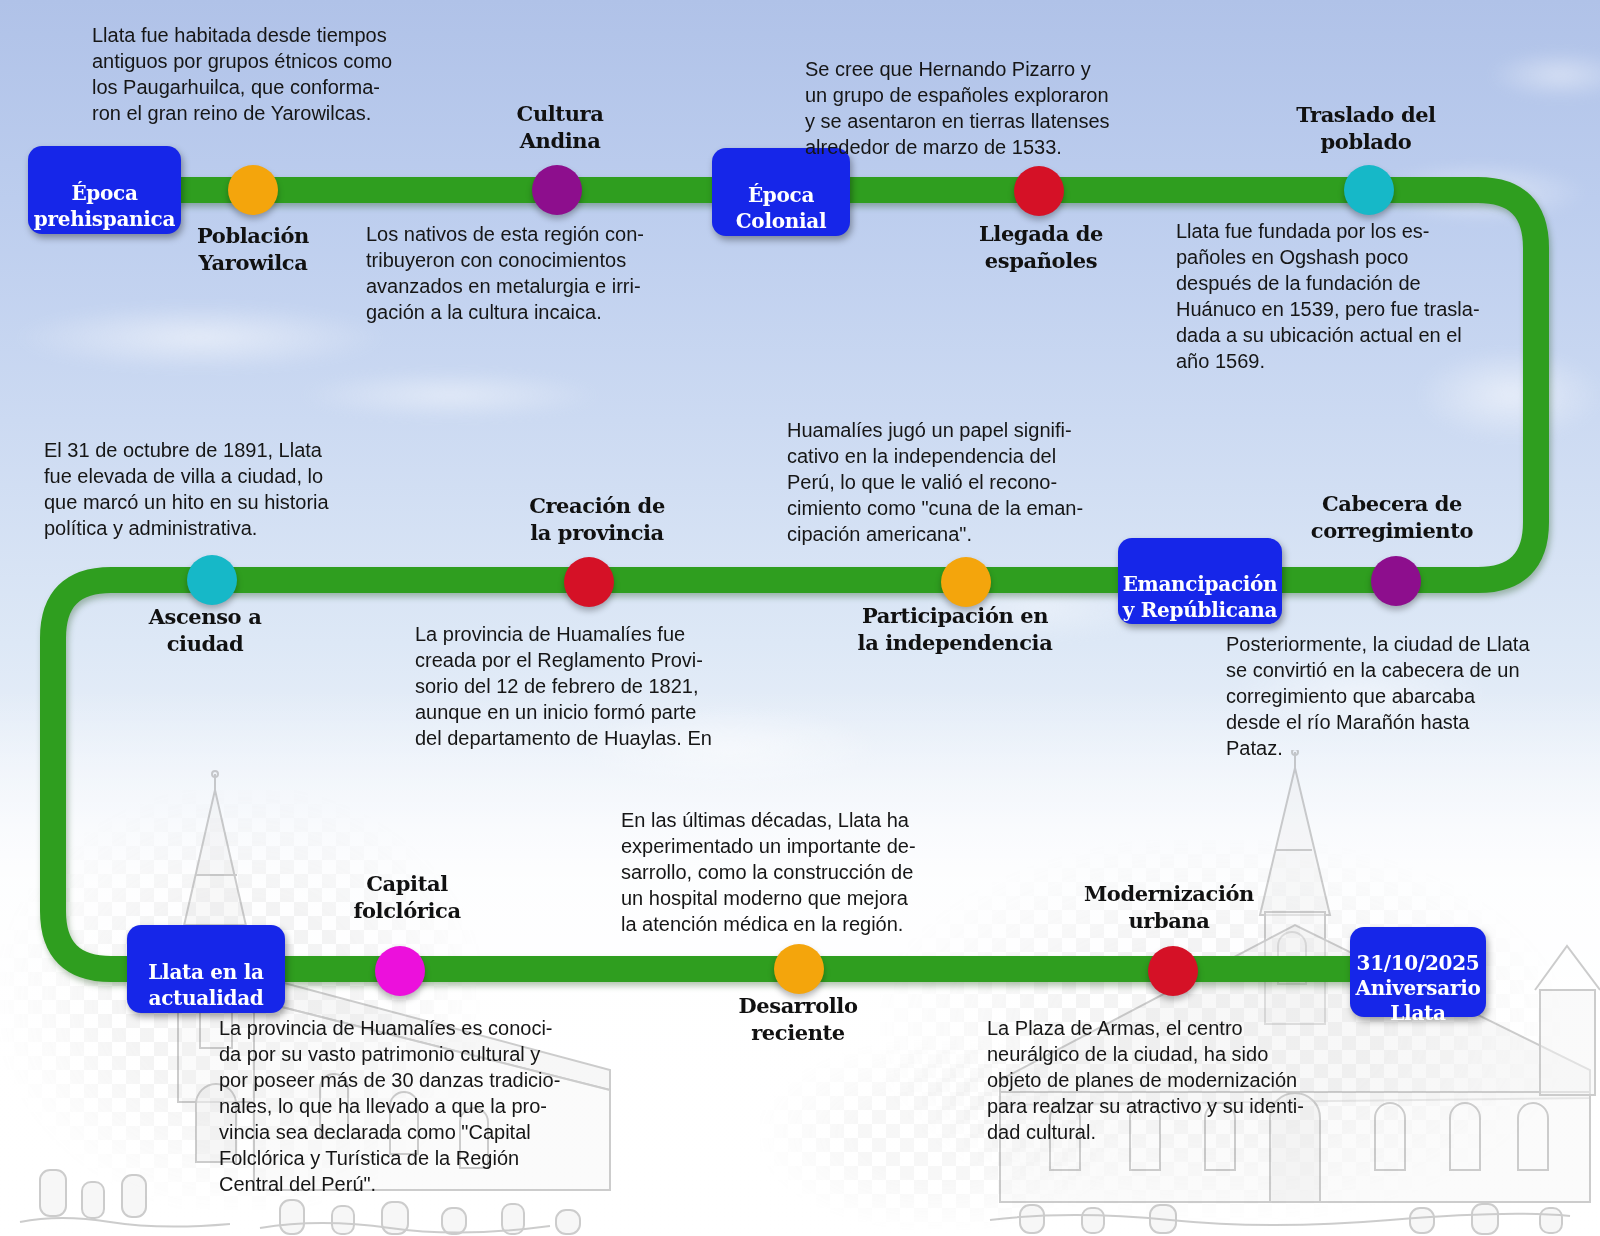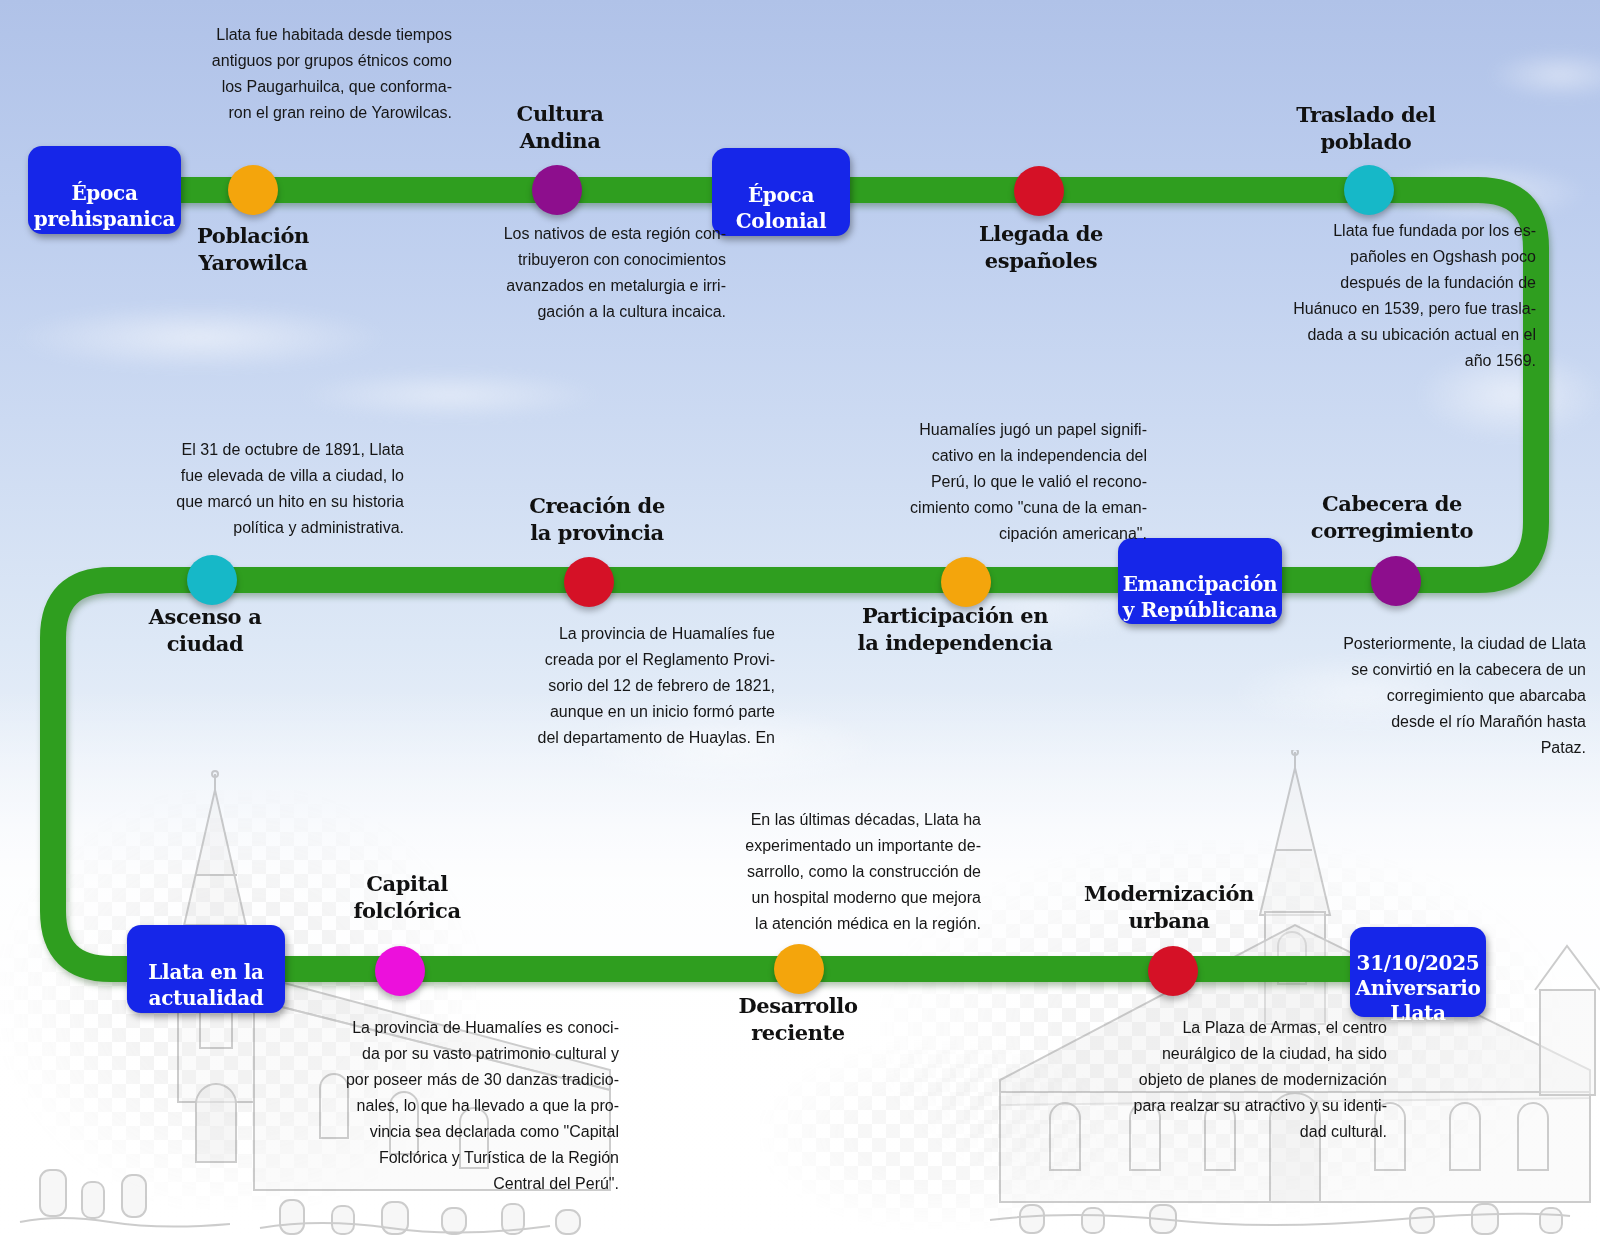"Llata fue habitada desde tiempos" .para { font-size: 16px -> 20px; text-align: right -> left }
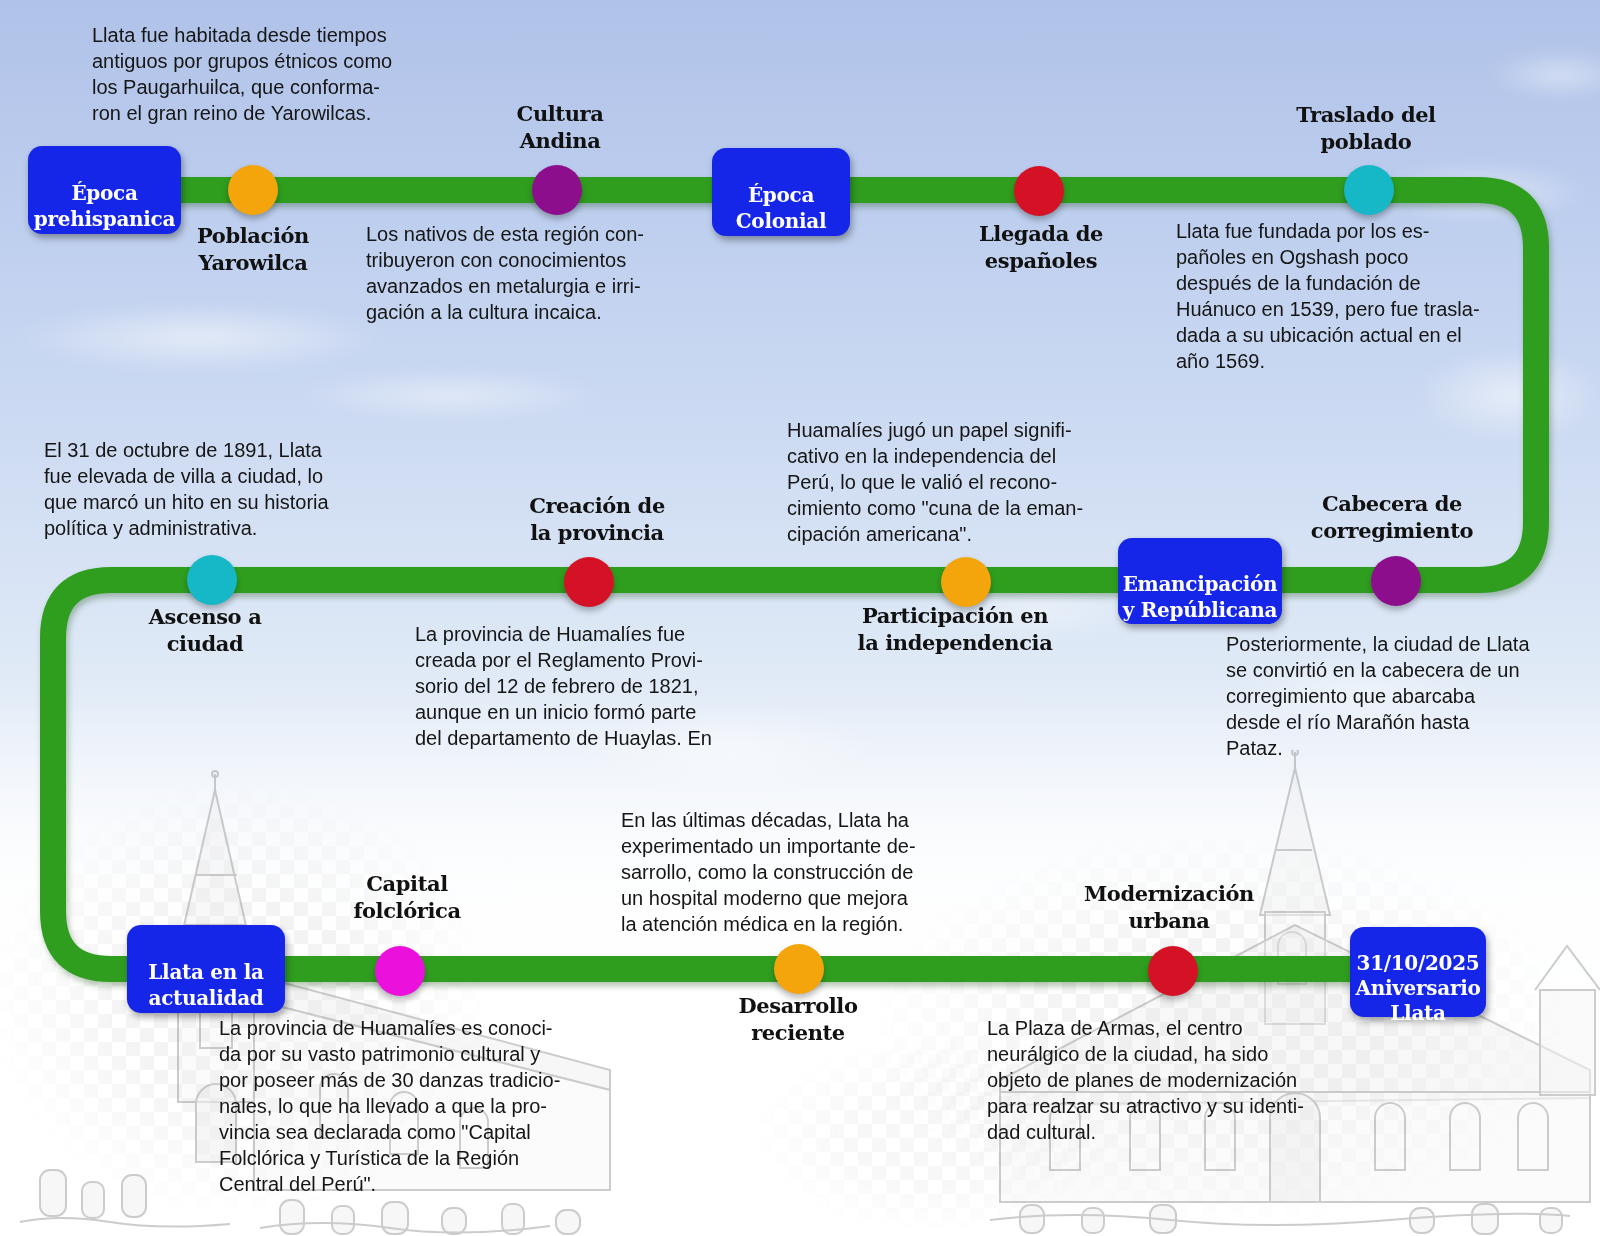"Se cree que Hernando Pizarro" div.para { html: none -> <div>Se cree que Hernando Pizarro y un grupo de españoles exploraron y se asentaron en tierras llatenses alrededor de marzo de 1533.</div> }
